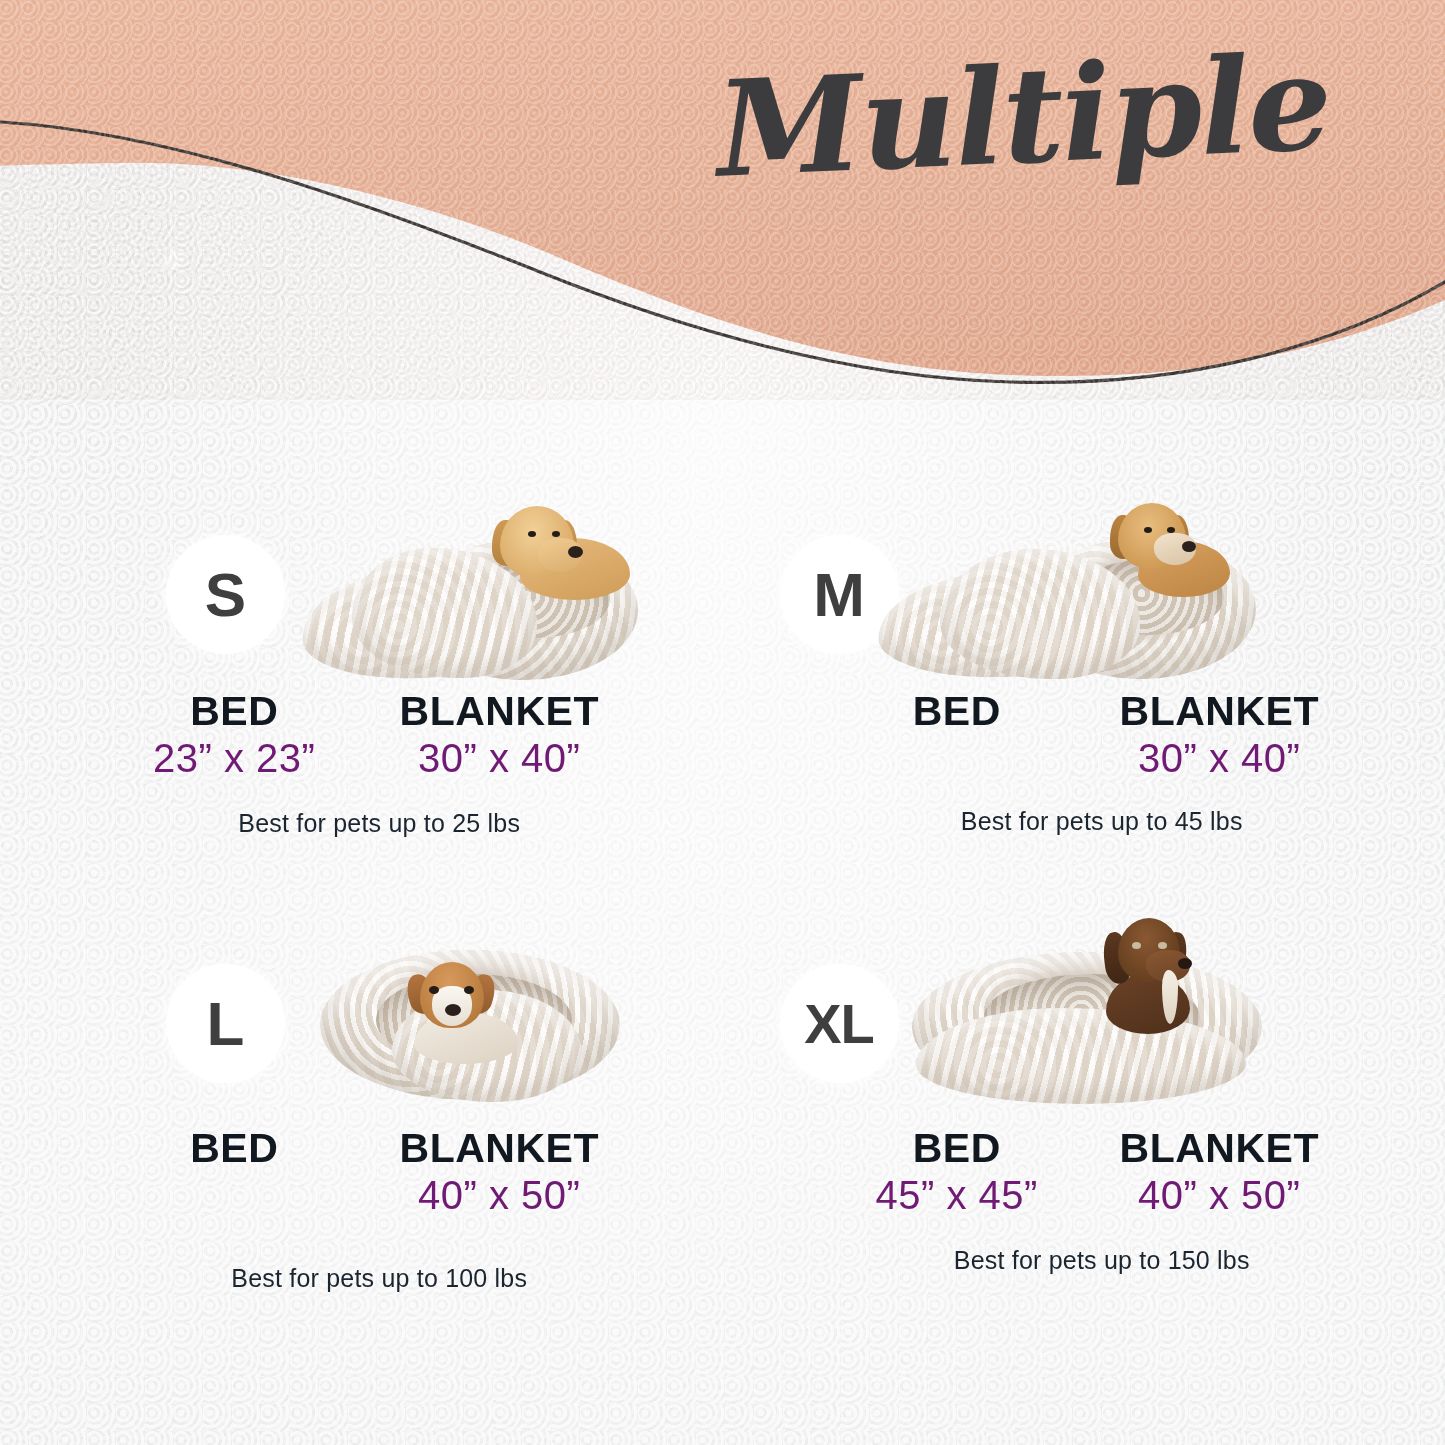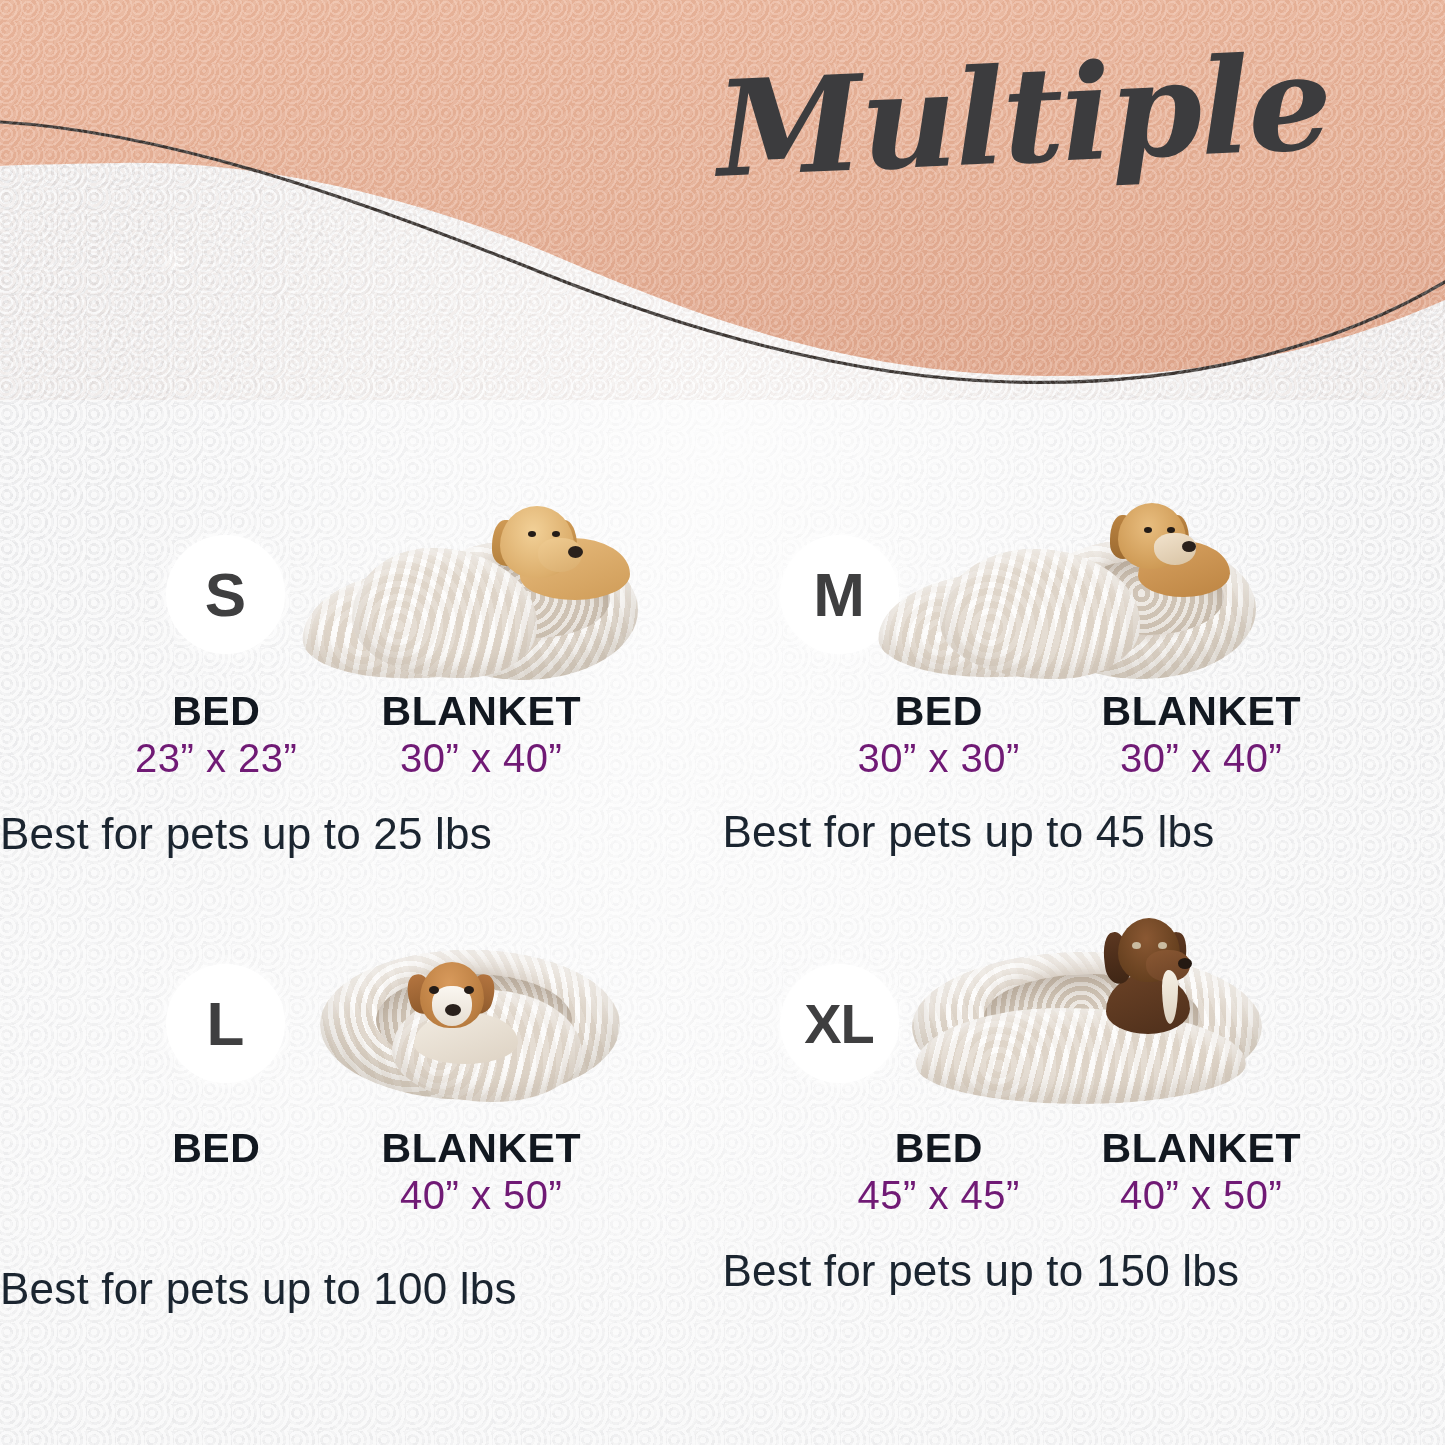"BED" .labels { left: 0 -> 18px }
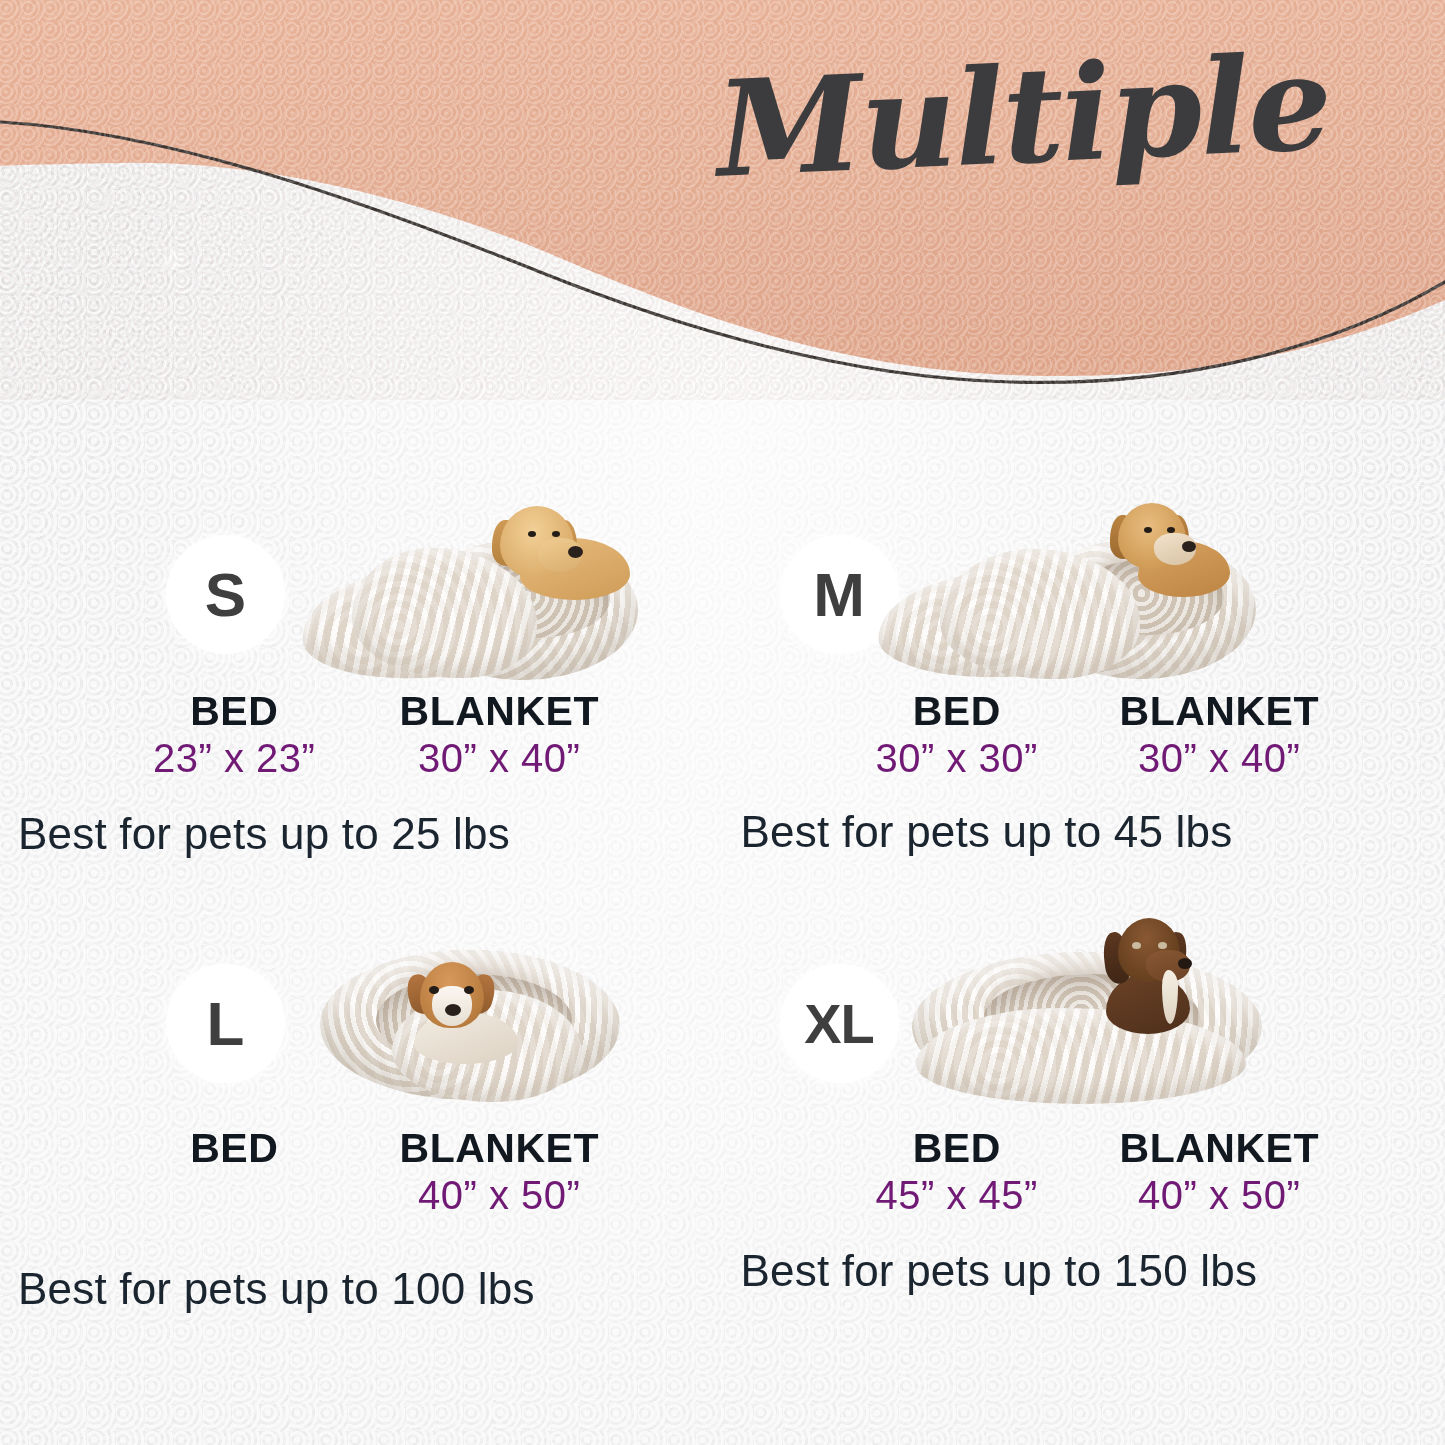"30” x 30”" div.dims { html: <div>30” x 30”</div> -> none }
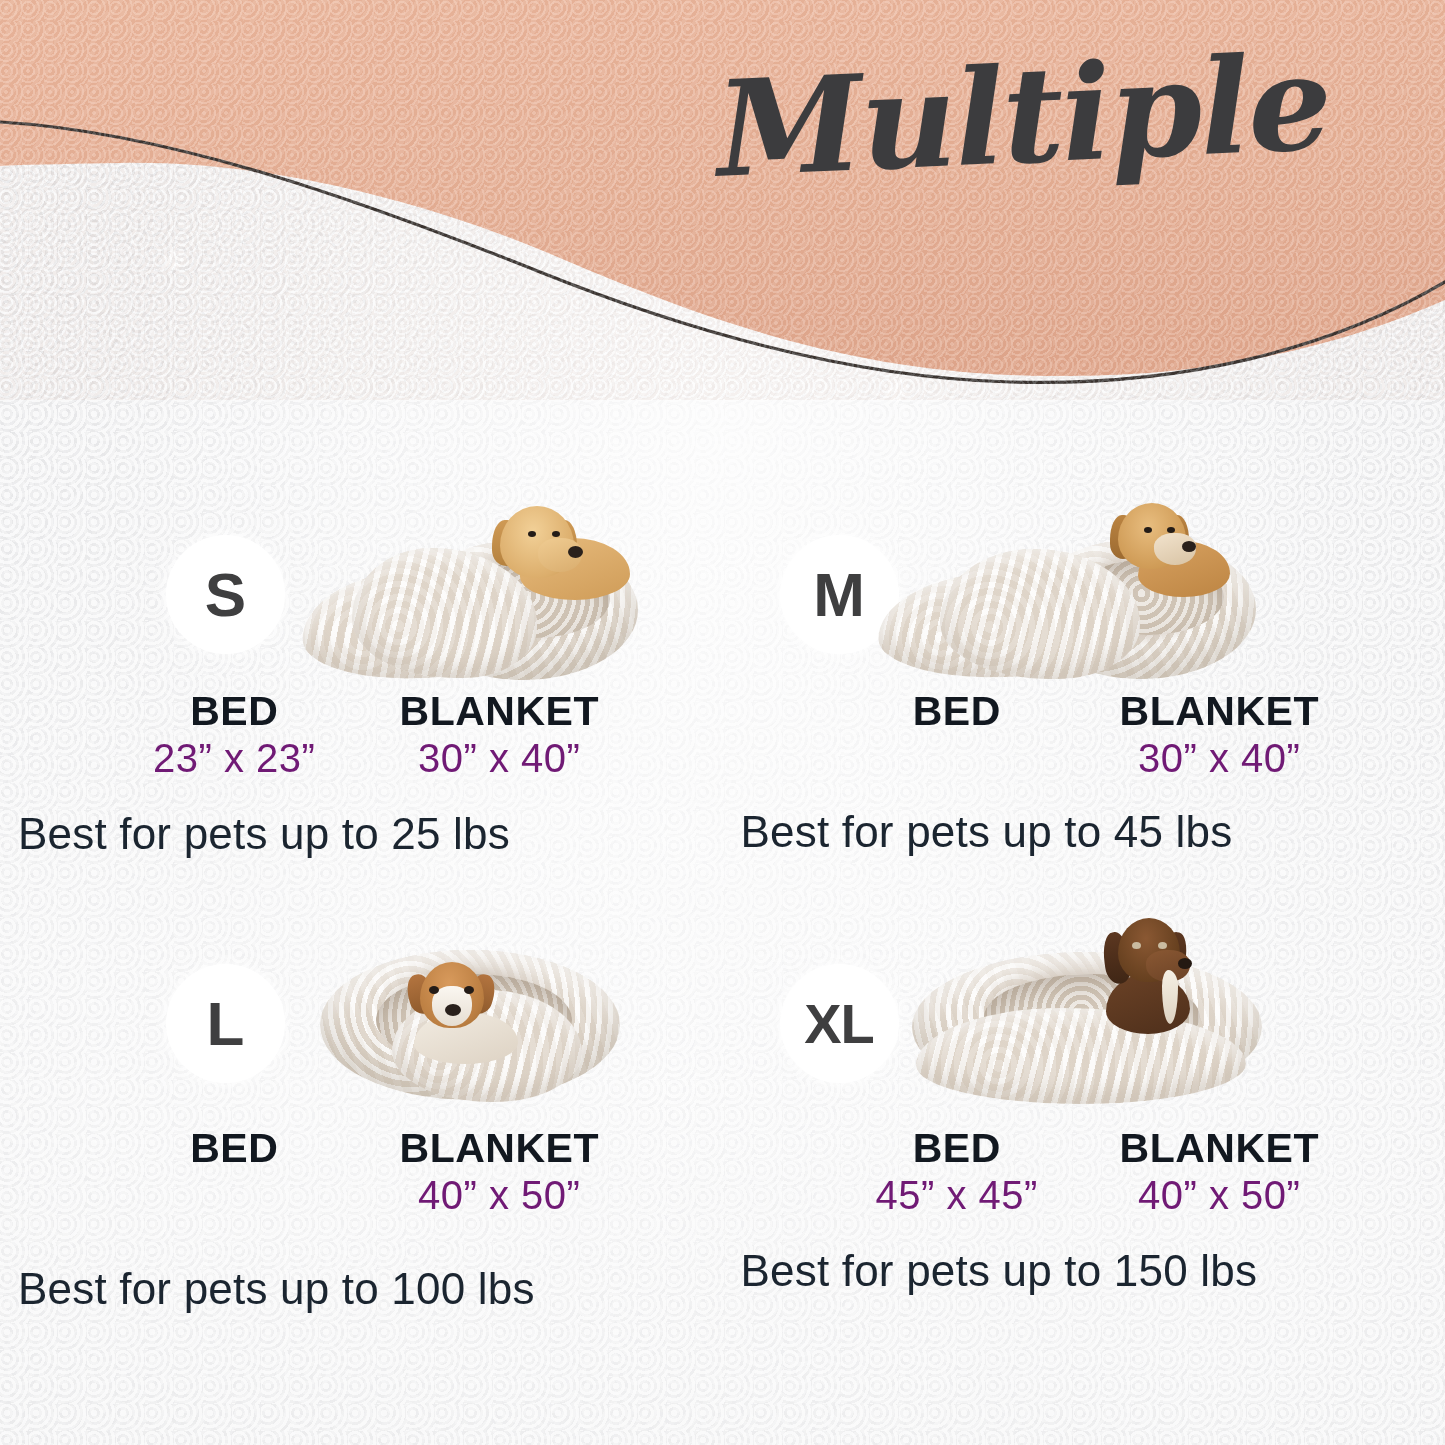"Best for pets up to" .best { font-size: 44px -> 25px; text-align: none -> center }
